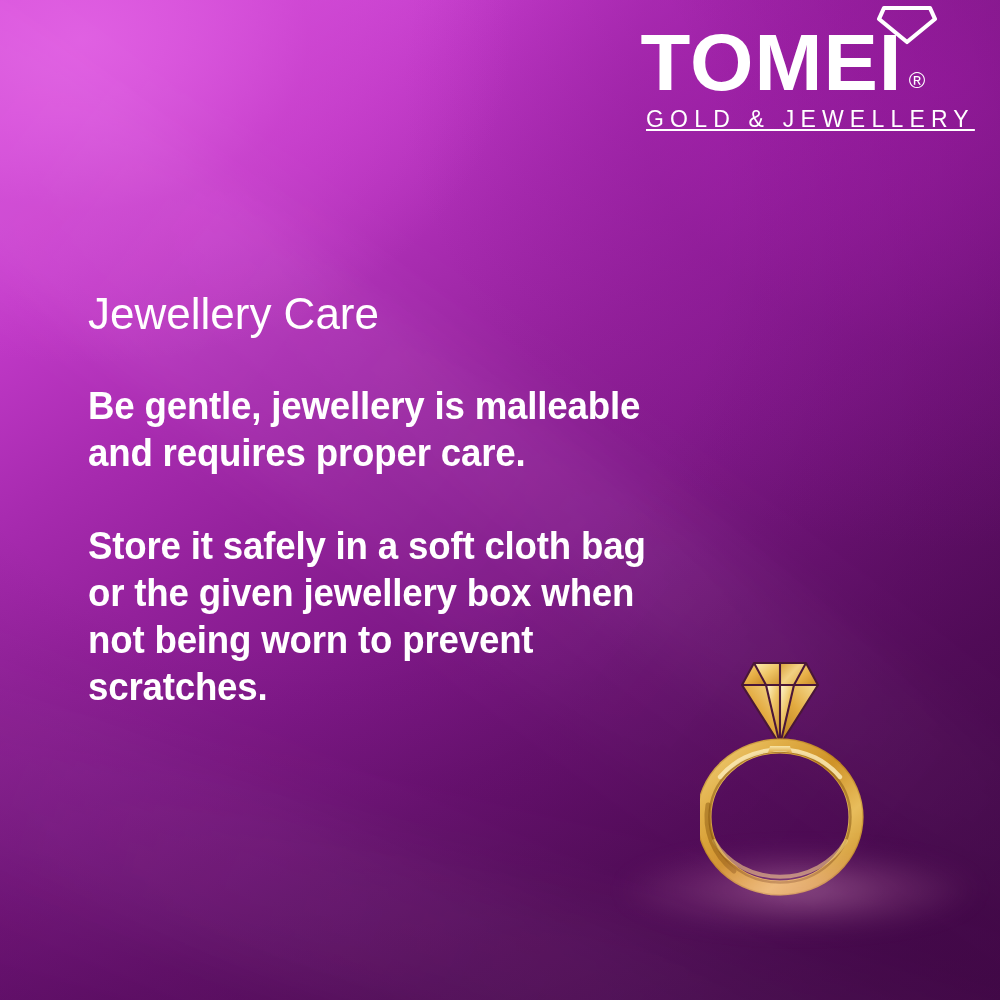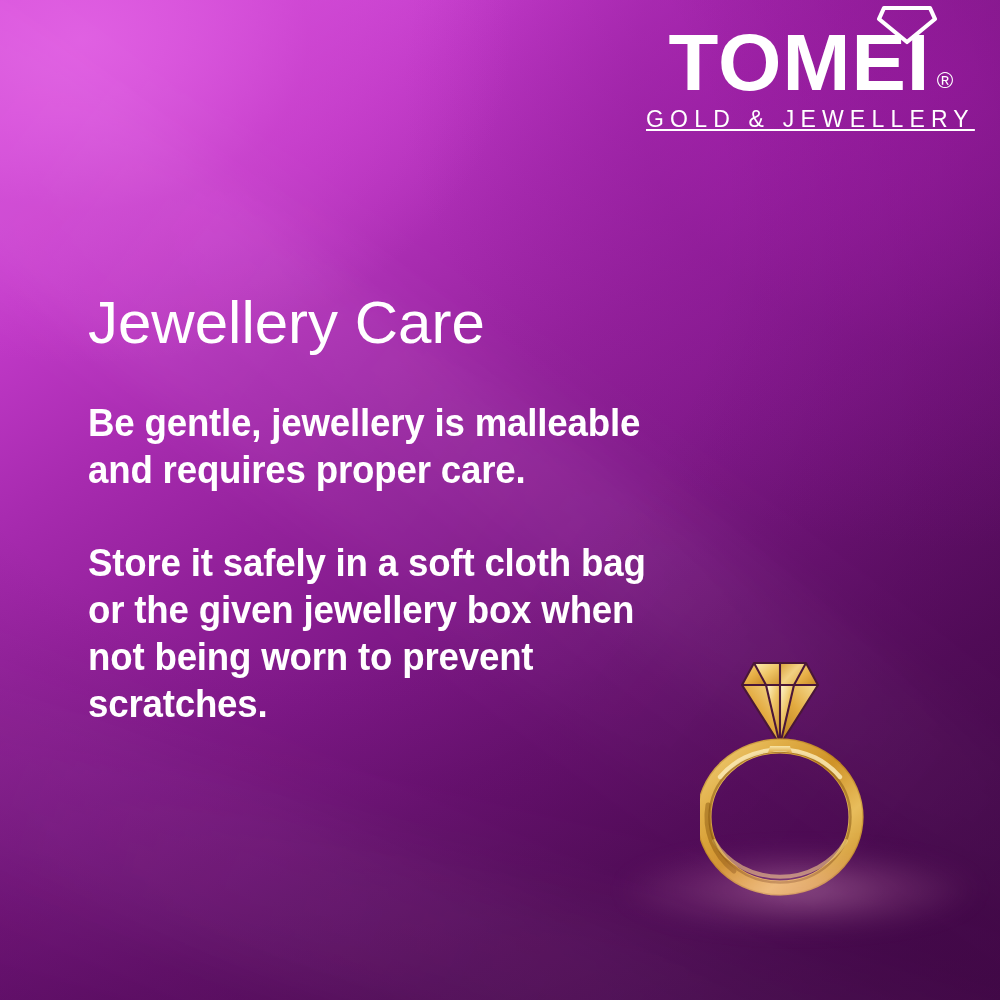"TOMEI ®" .logo-top { justify-content: center -> flex-start }
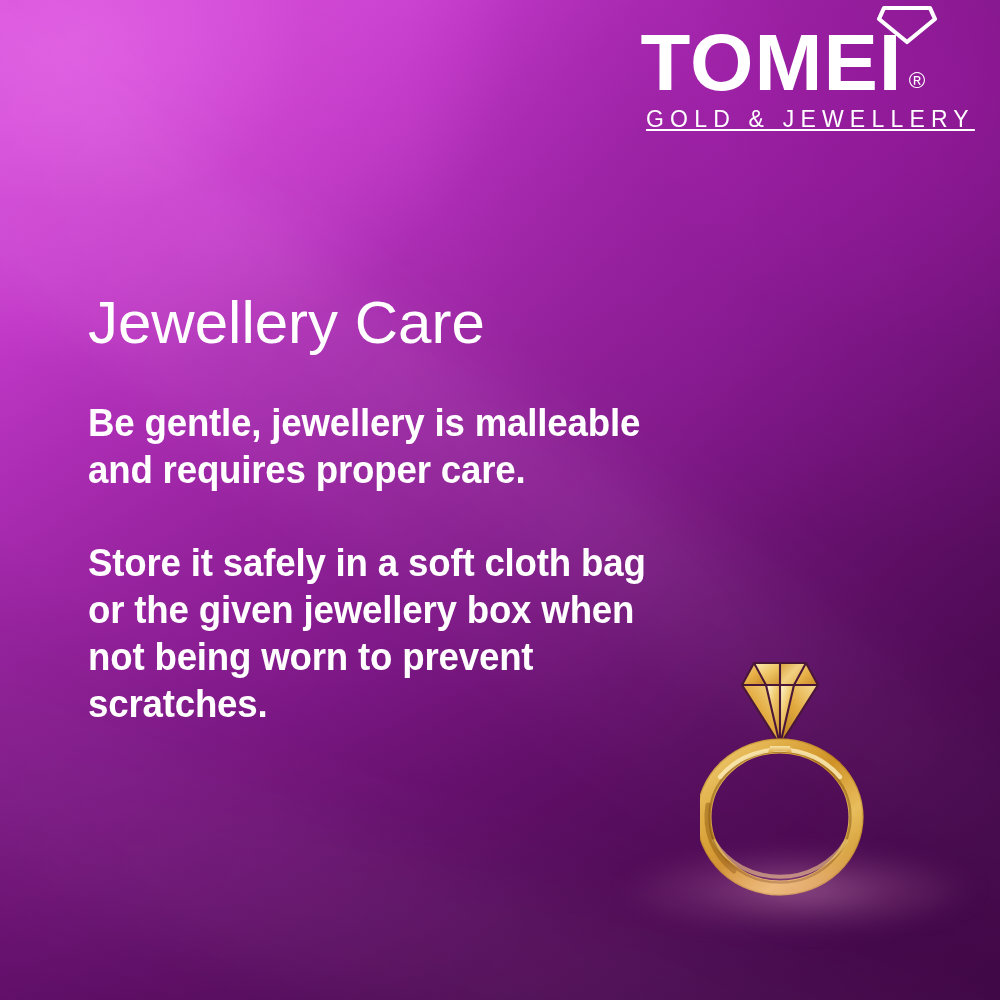"Jewellery Care" .heading { font-size: 60px -> 44px }
